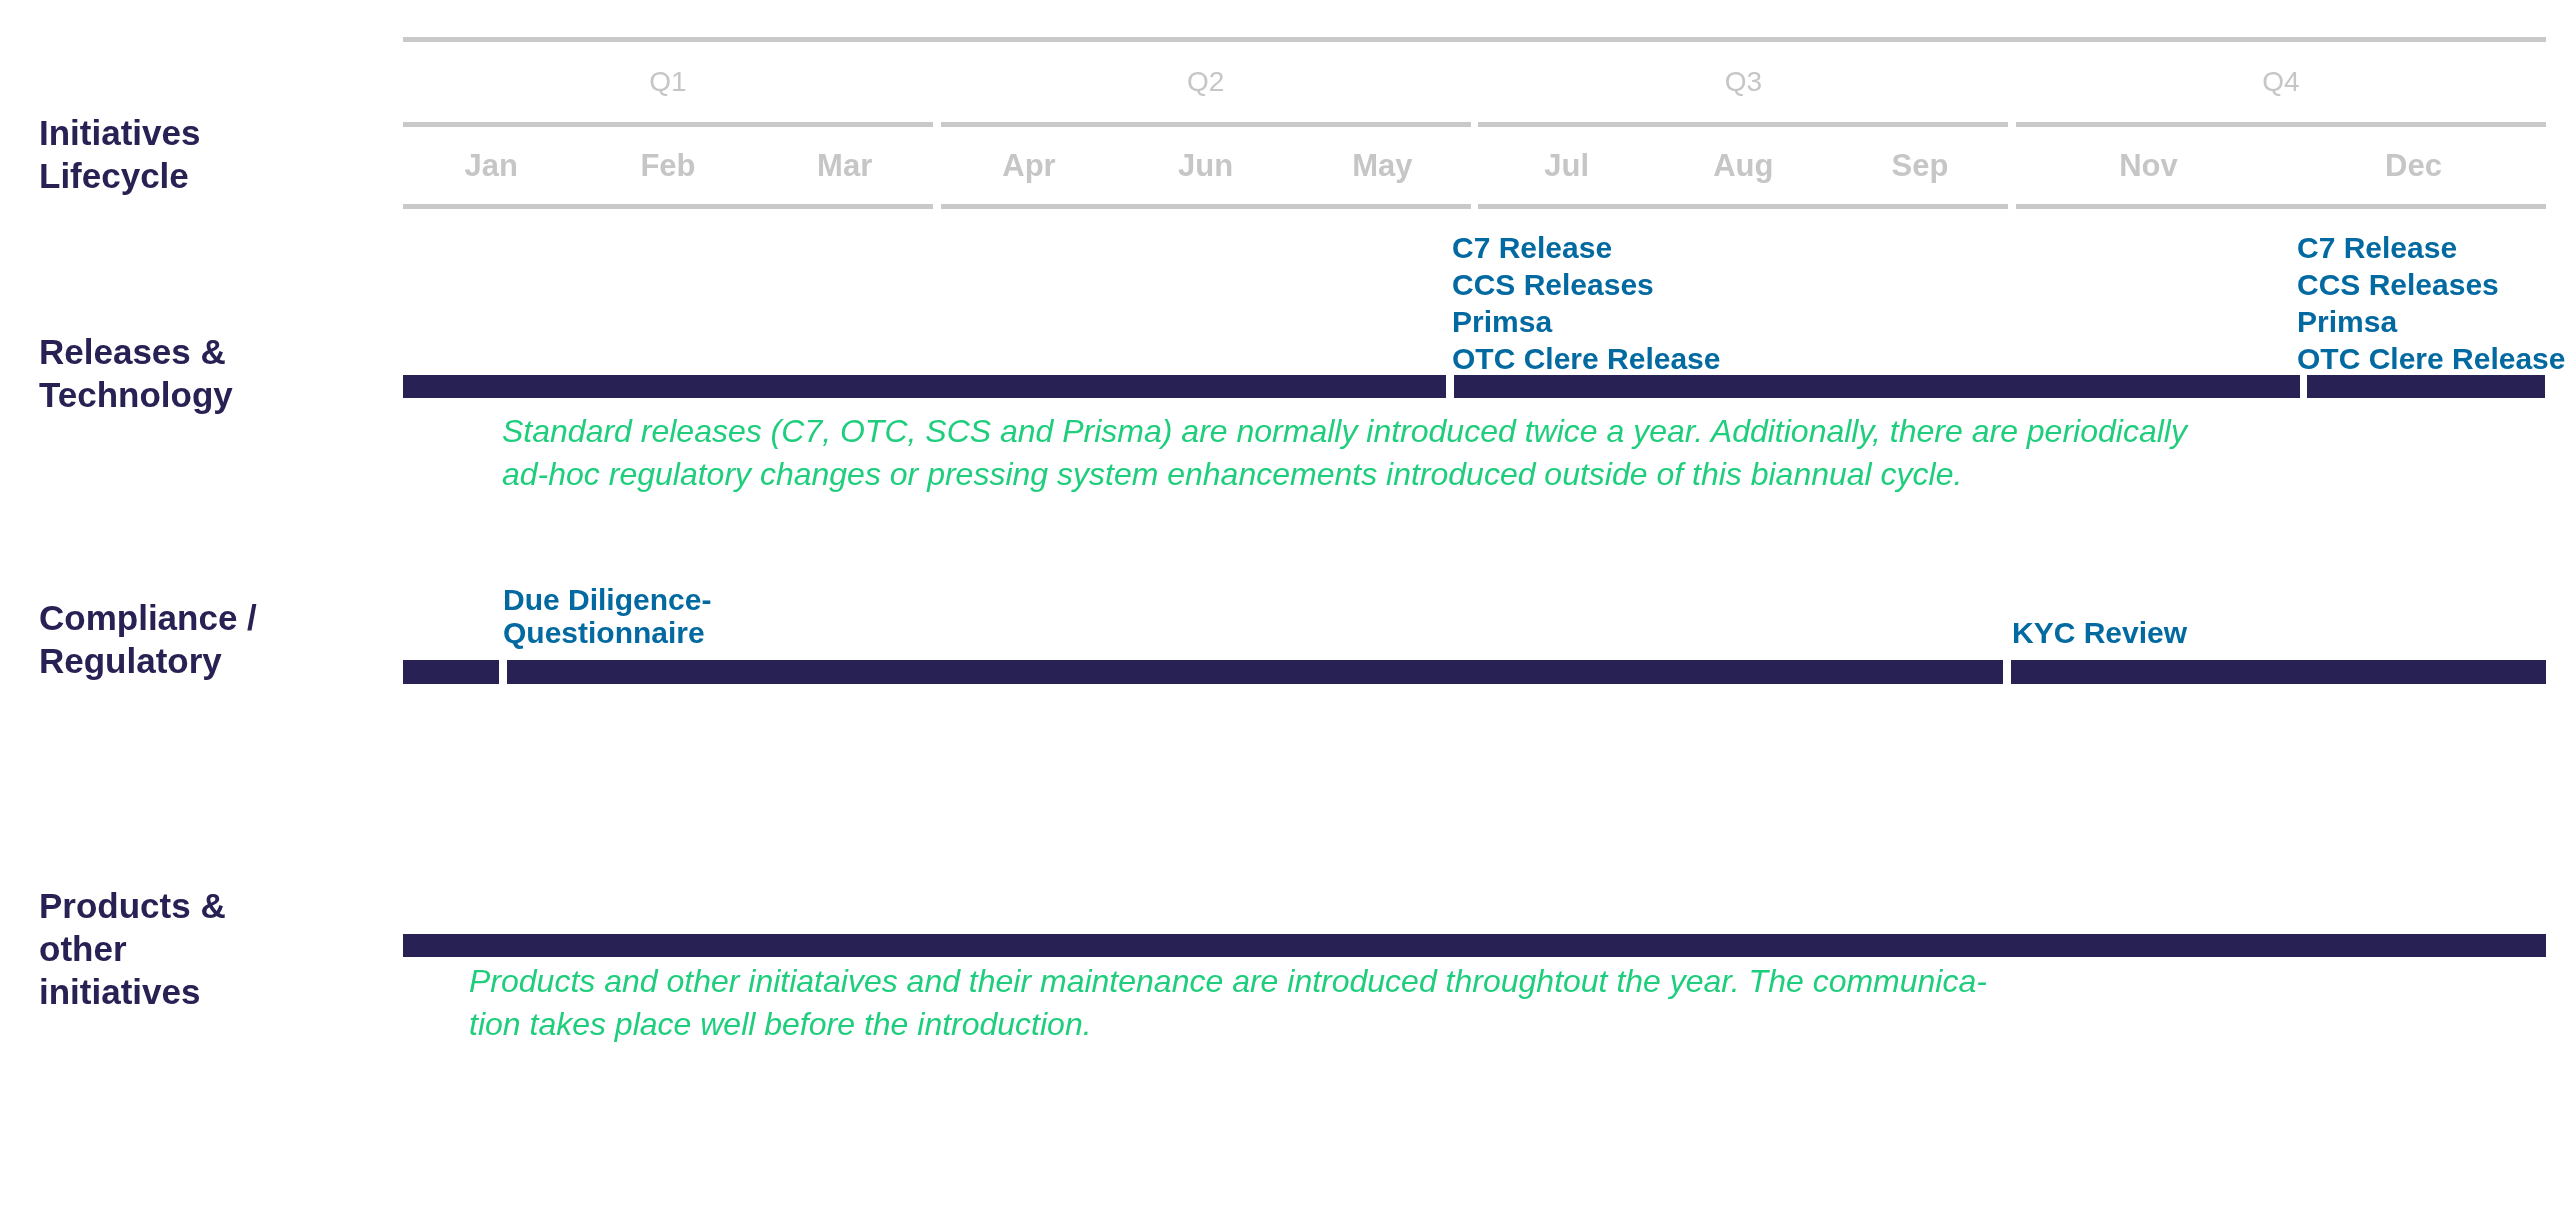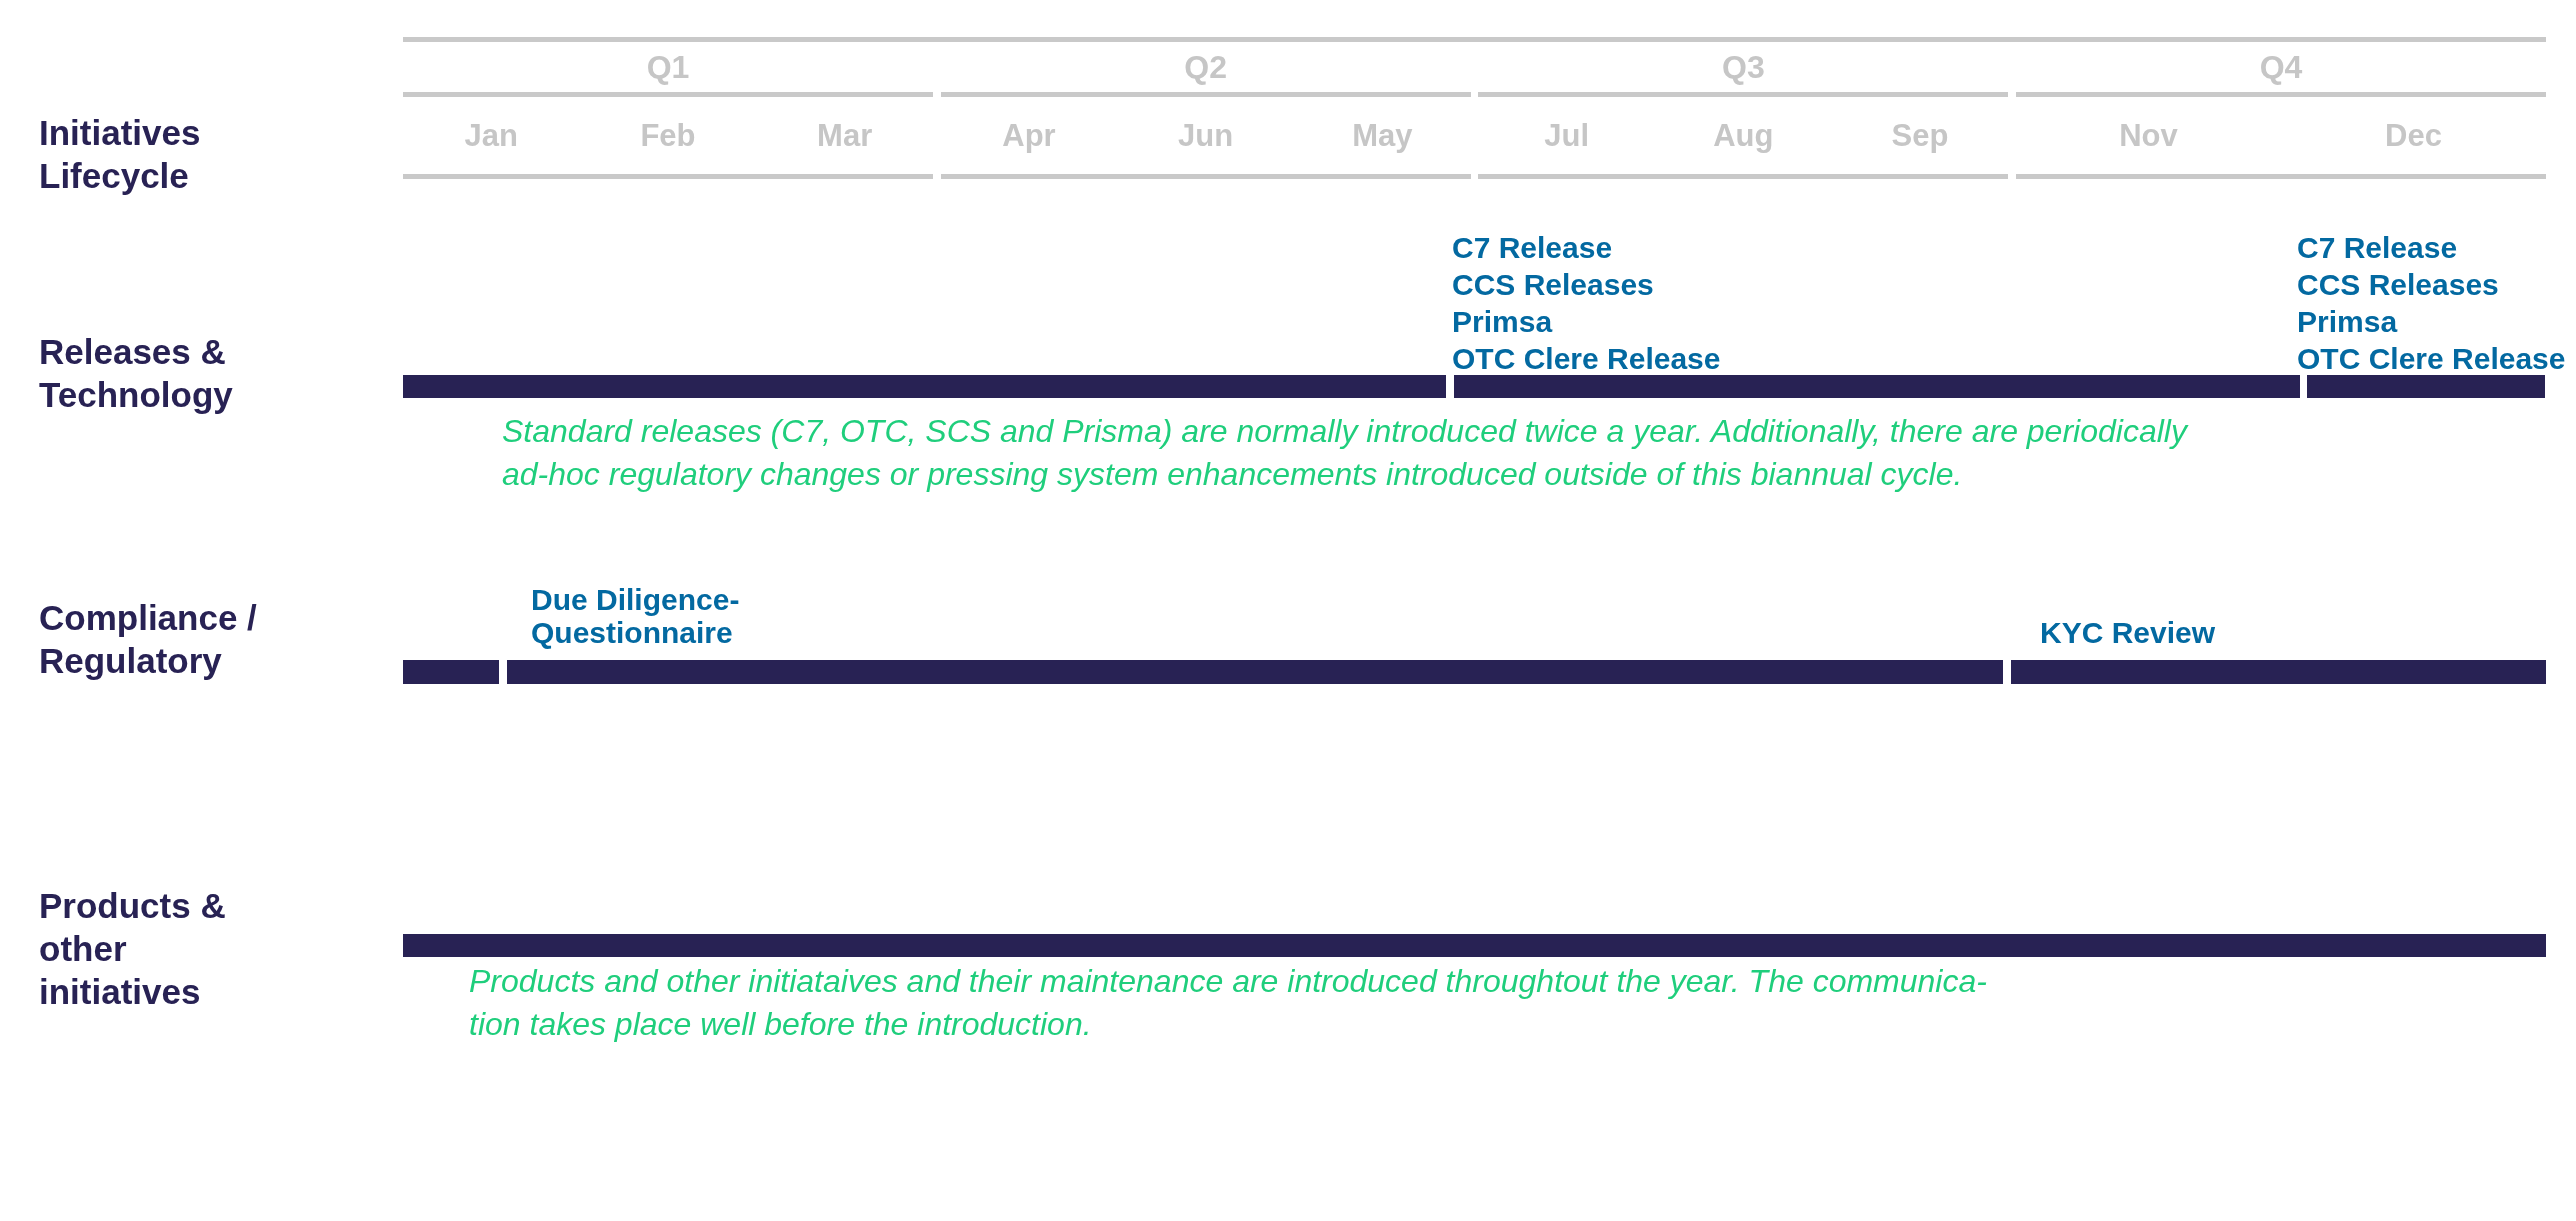"Q1" .q-label { font-size: 32px -> 28px; font-weight: bold -> normal; height: 50px -> 80px }
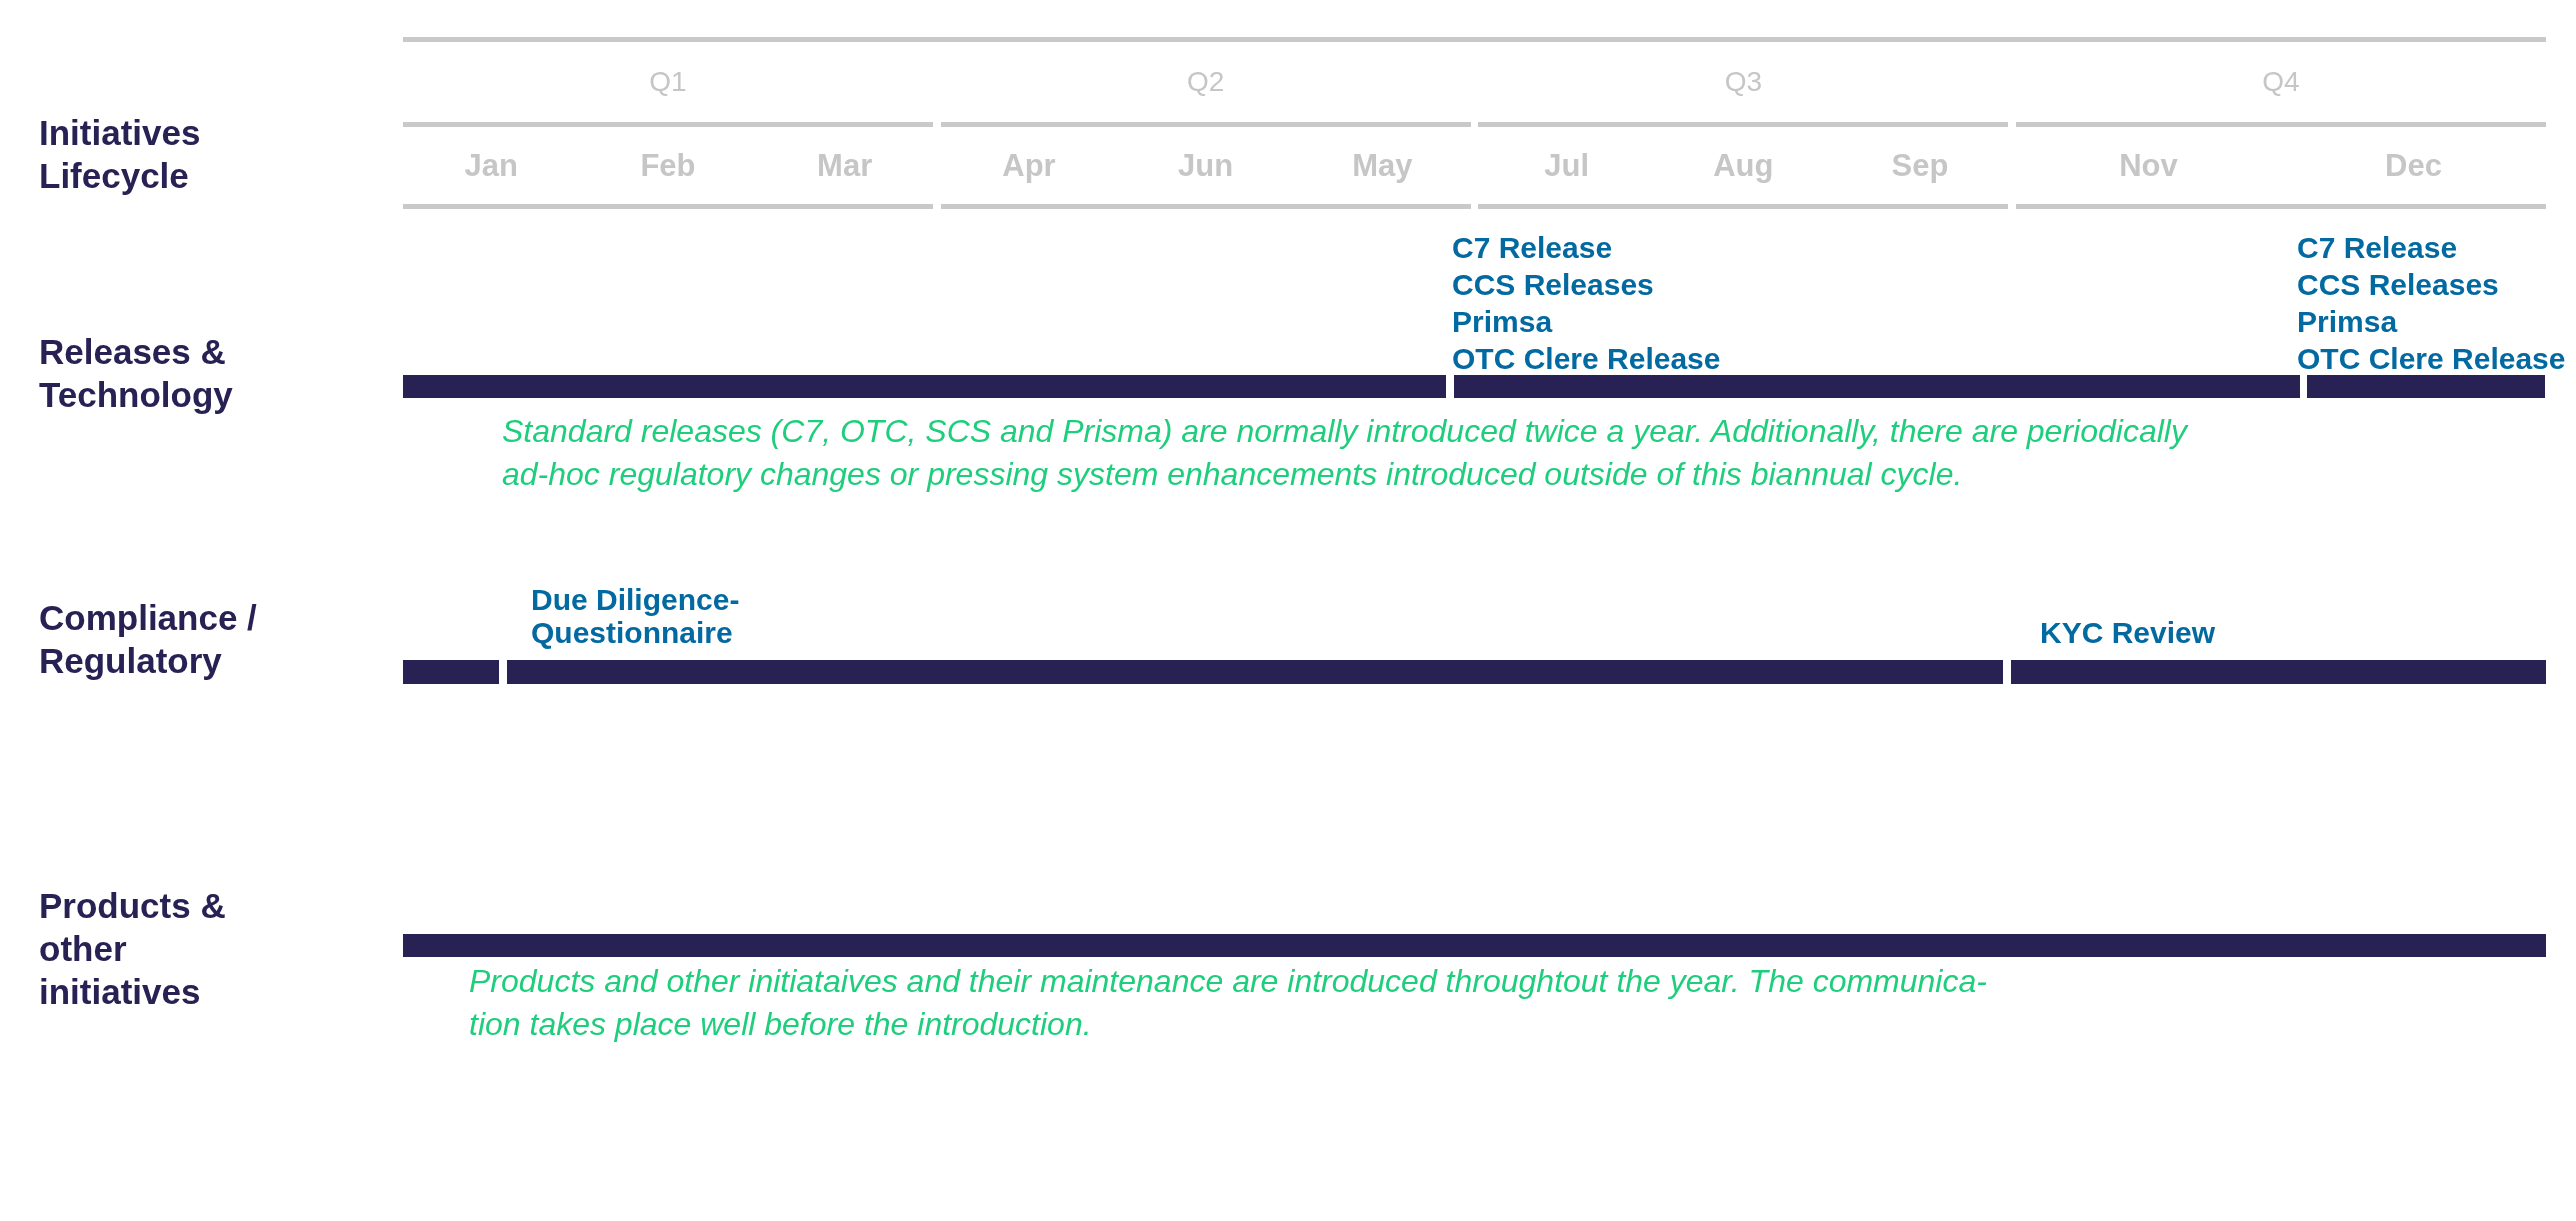"Due Diligence-" .annotation.tight { margin-left: 28px -> none }
